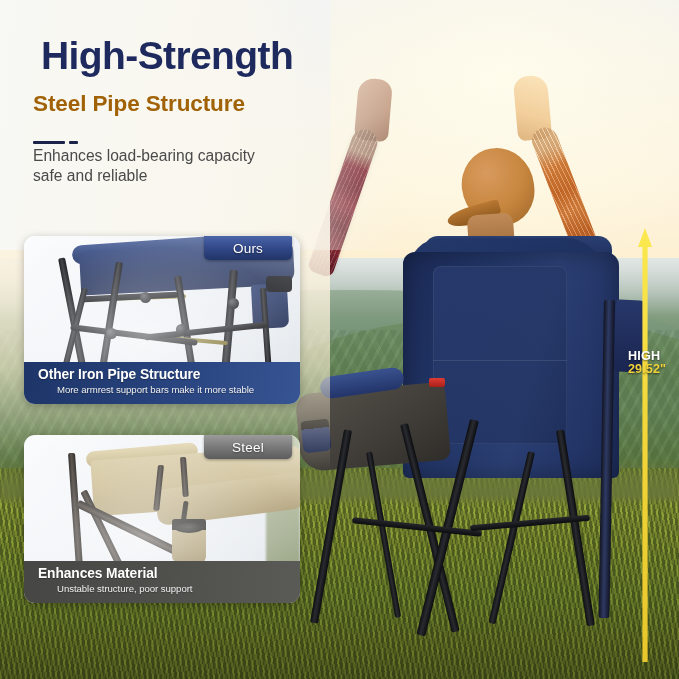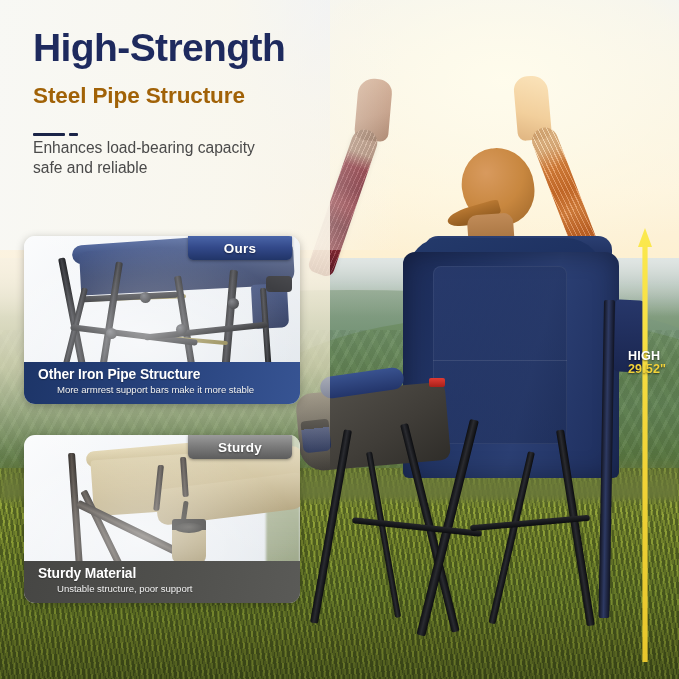"High-Strength" .title-main { margin: 0 -> 8px }
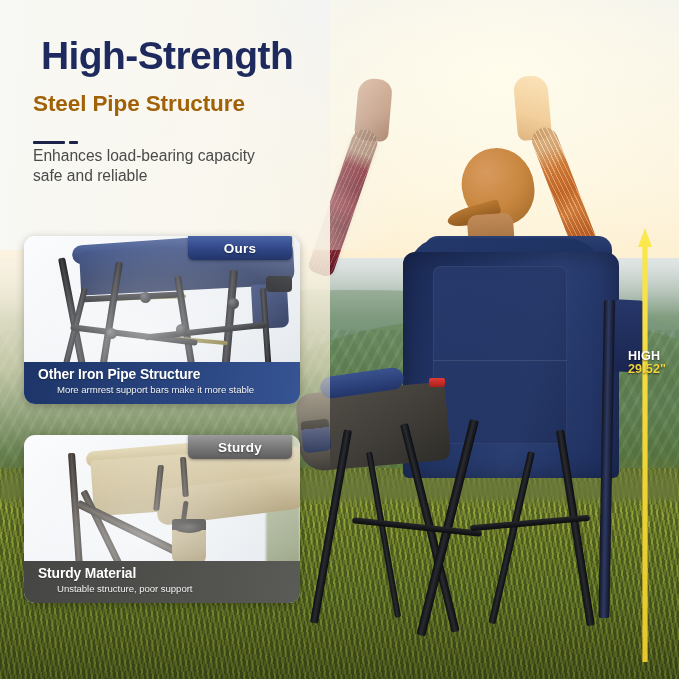"Ours" .tab { font-weight: 700 -> 400; width: 104px -> 88px }
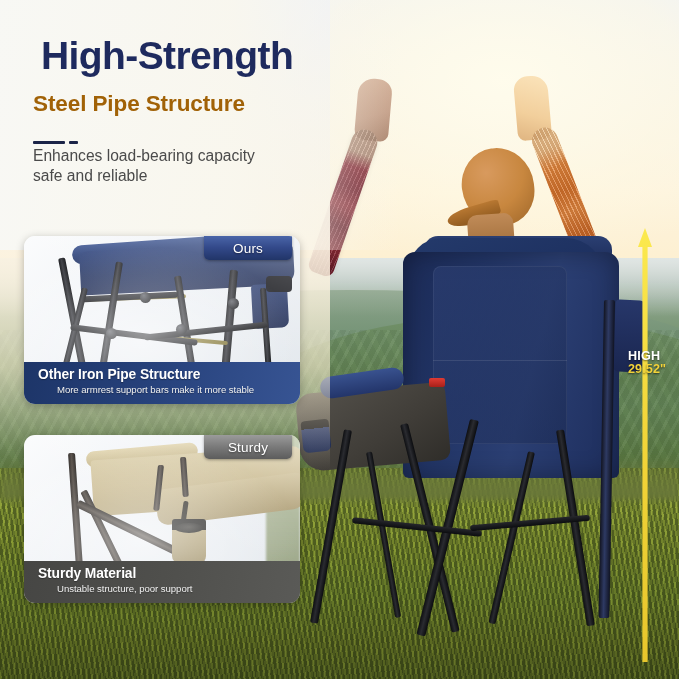"Sturdy" div.tab { text: Sturdy -> Steel }
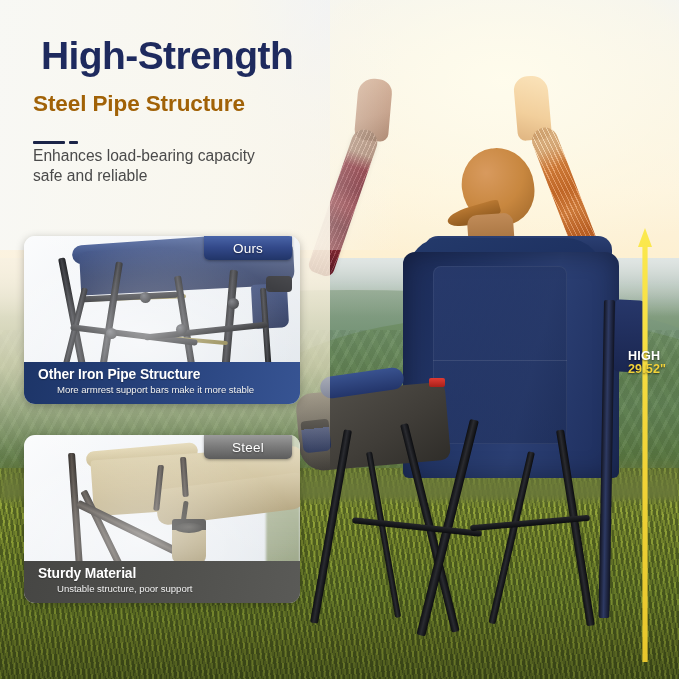"Sturdy Material" div.cap-title { text: Sturdy -> Enhances }
